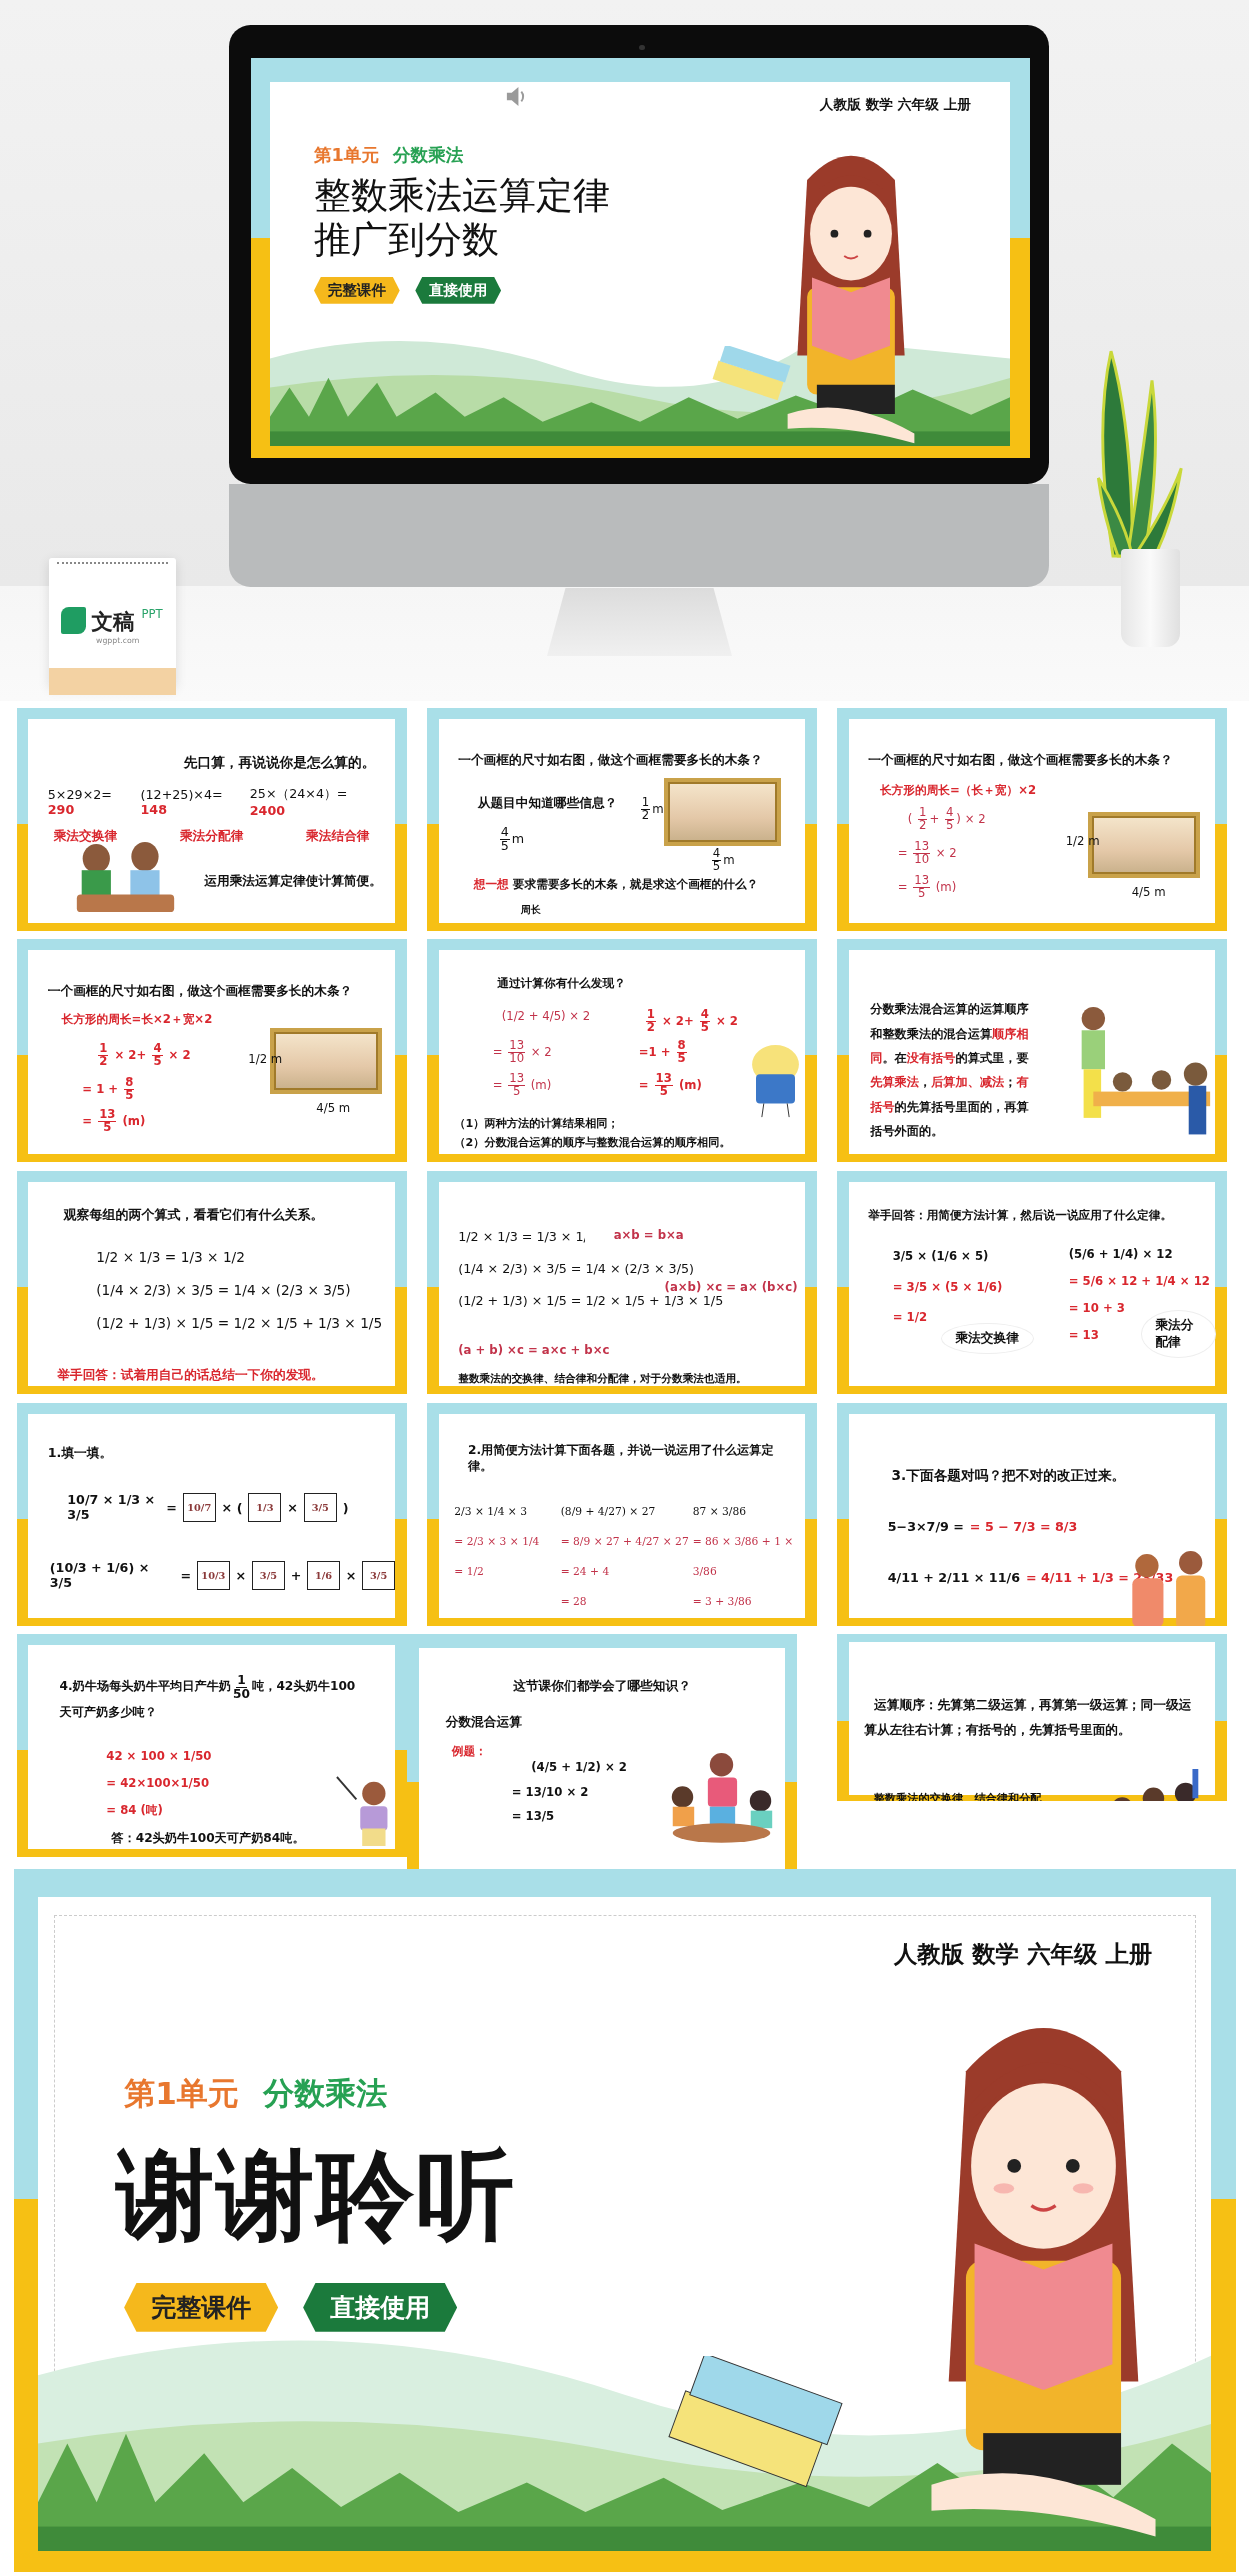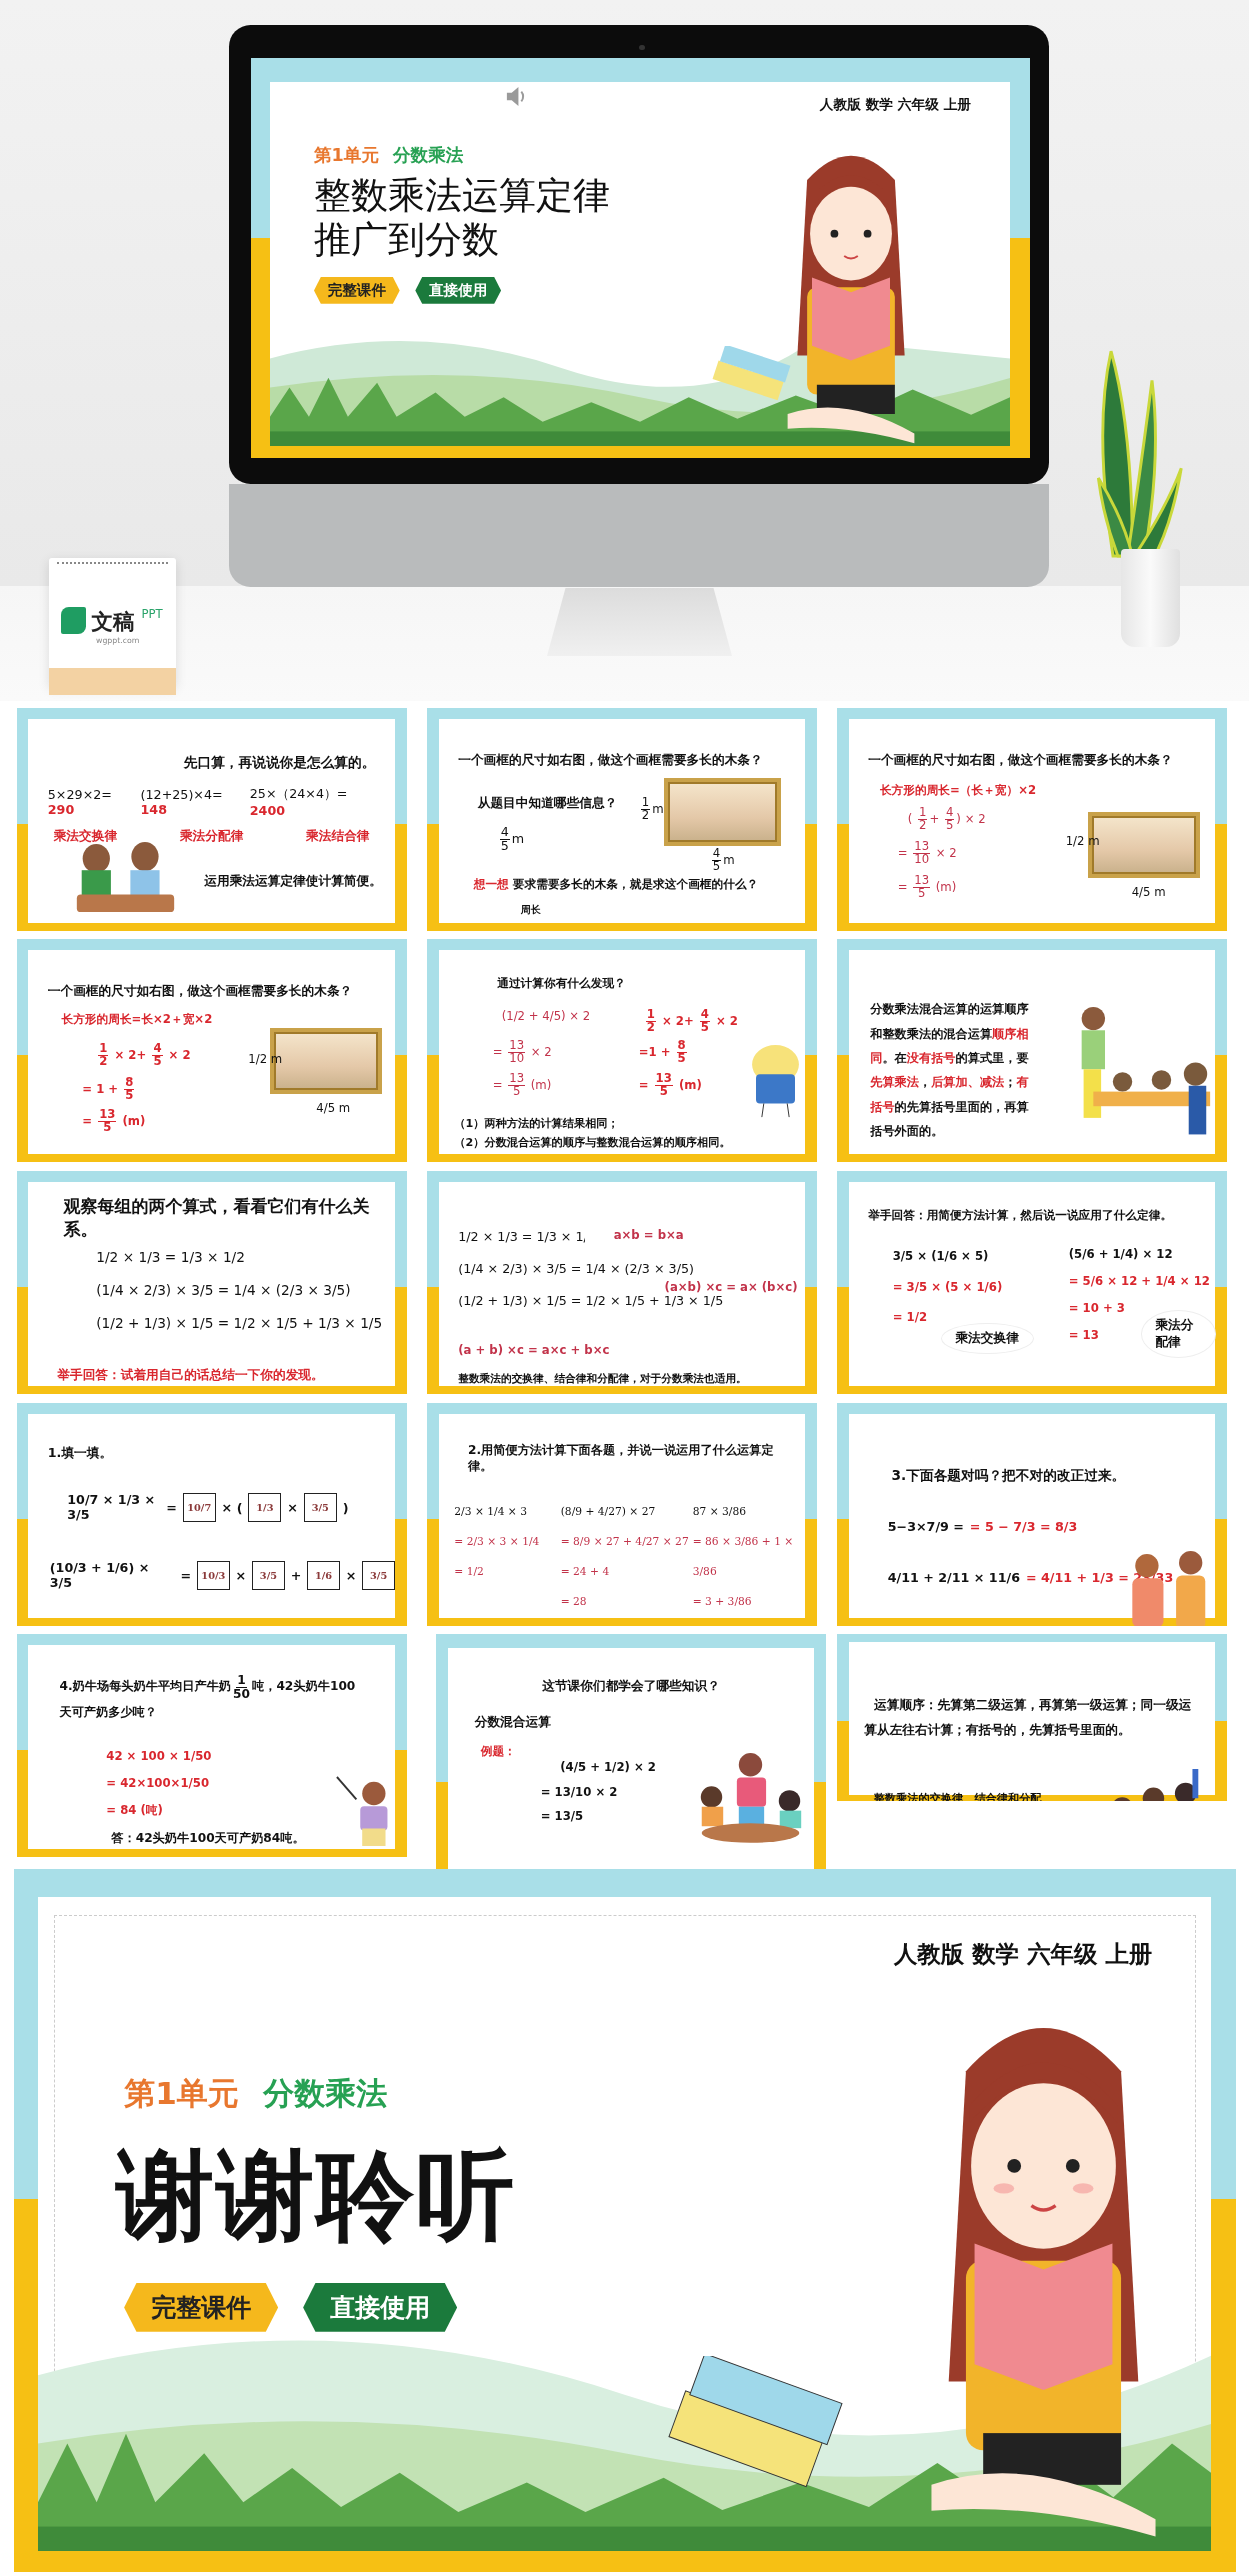"观察每组的两个算式，看看它们有什么关系。" div.q { font-size: 17px -> 13px; margin-top: 1px -> 12px }
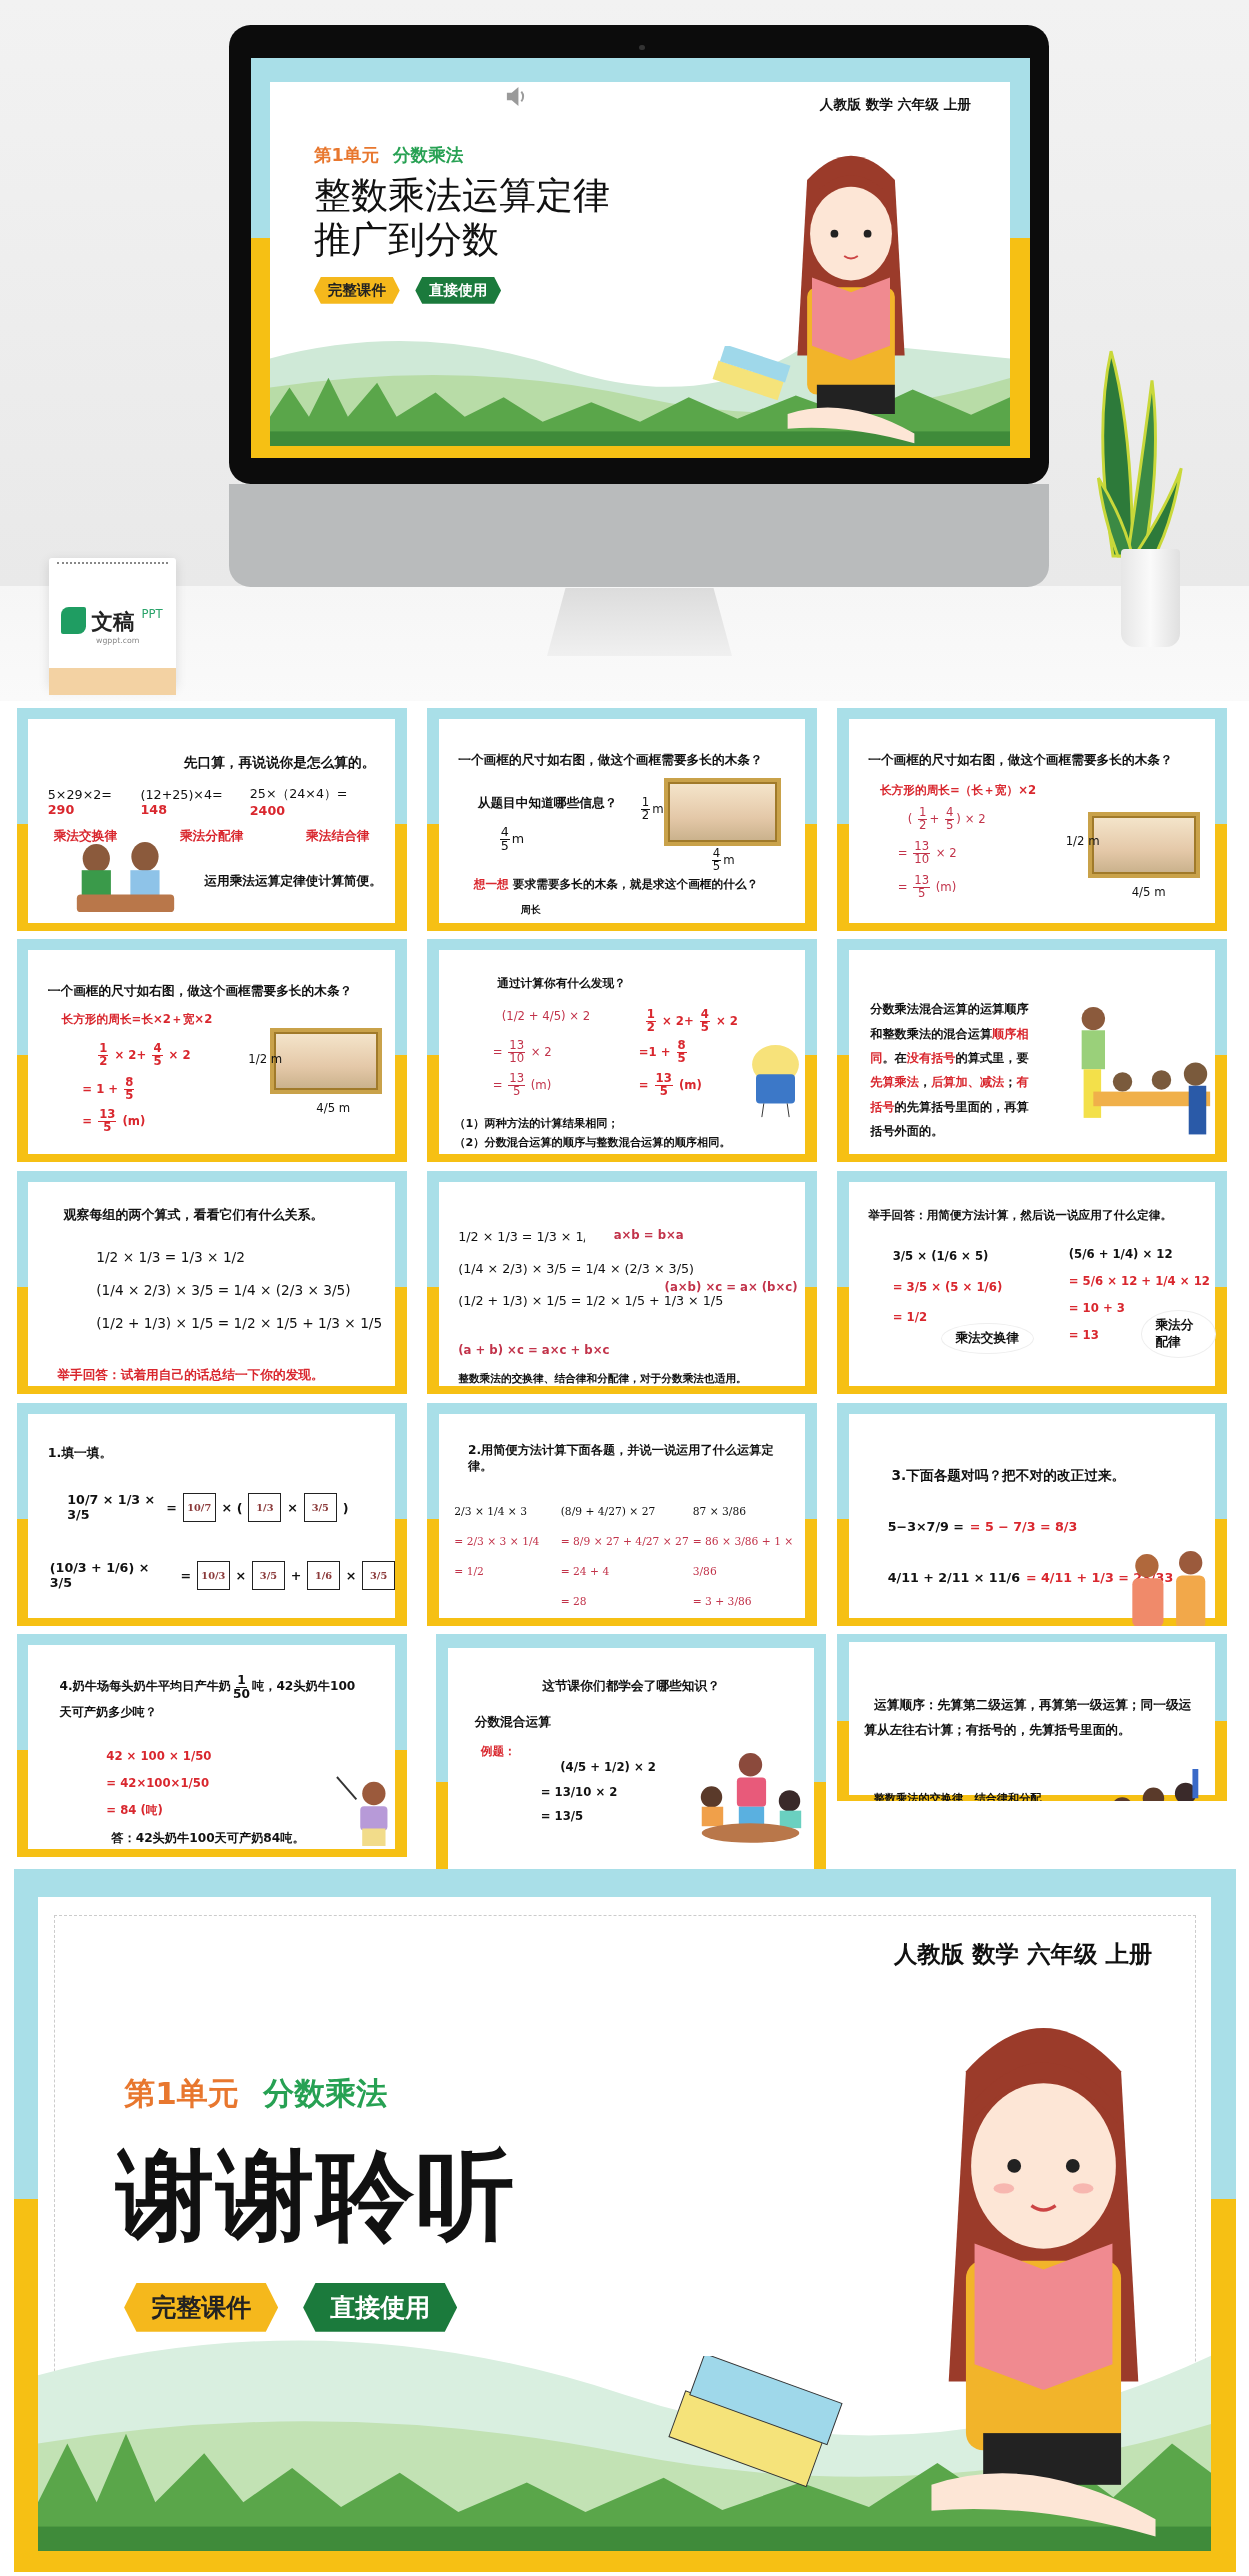"这节课你们都学会了哪些知识？" div.slide { left: 436px -> 407px }
